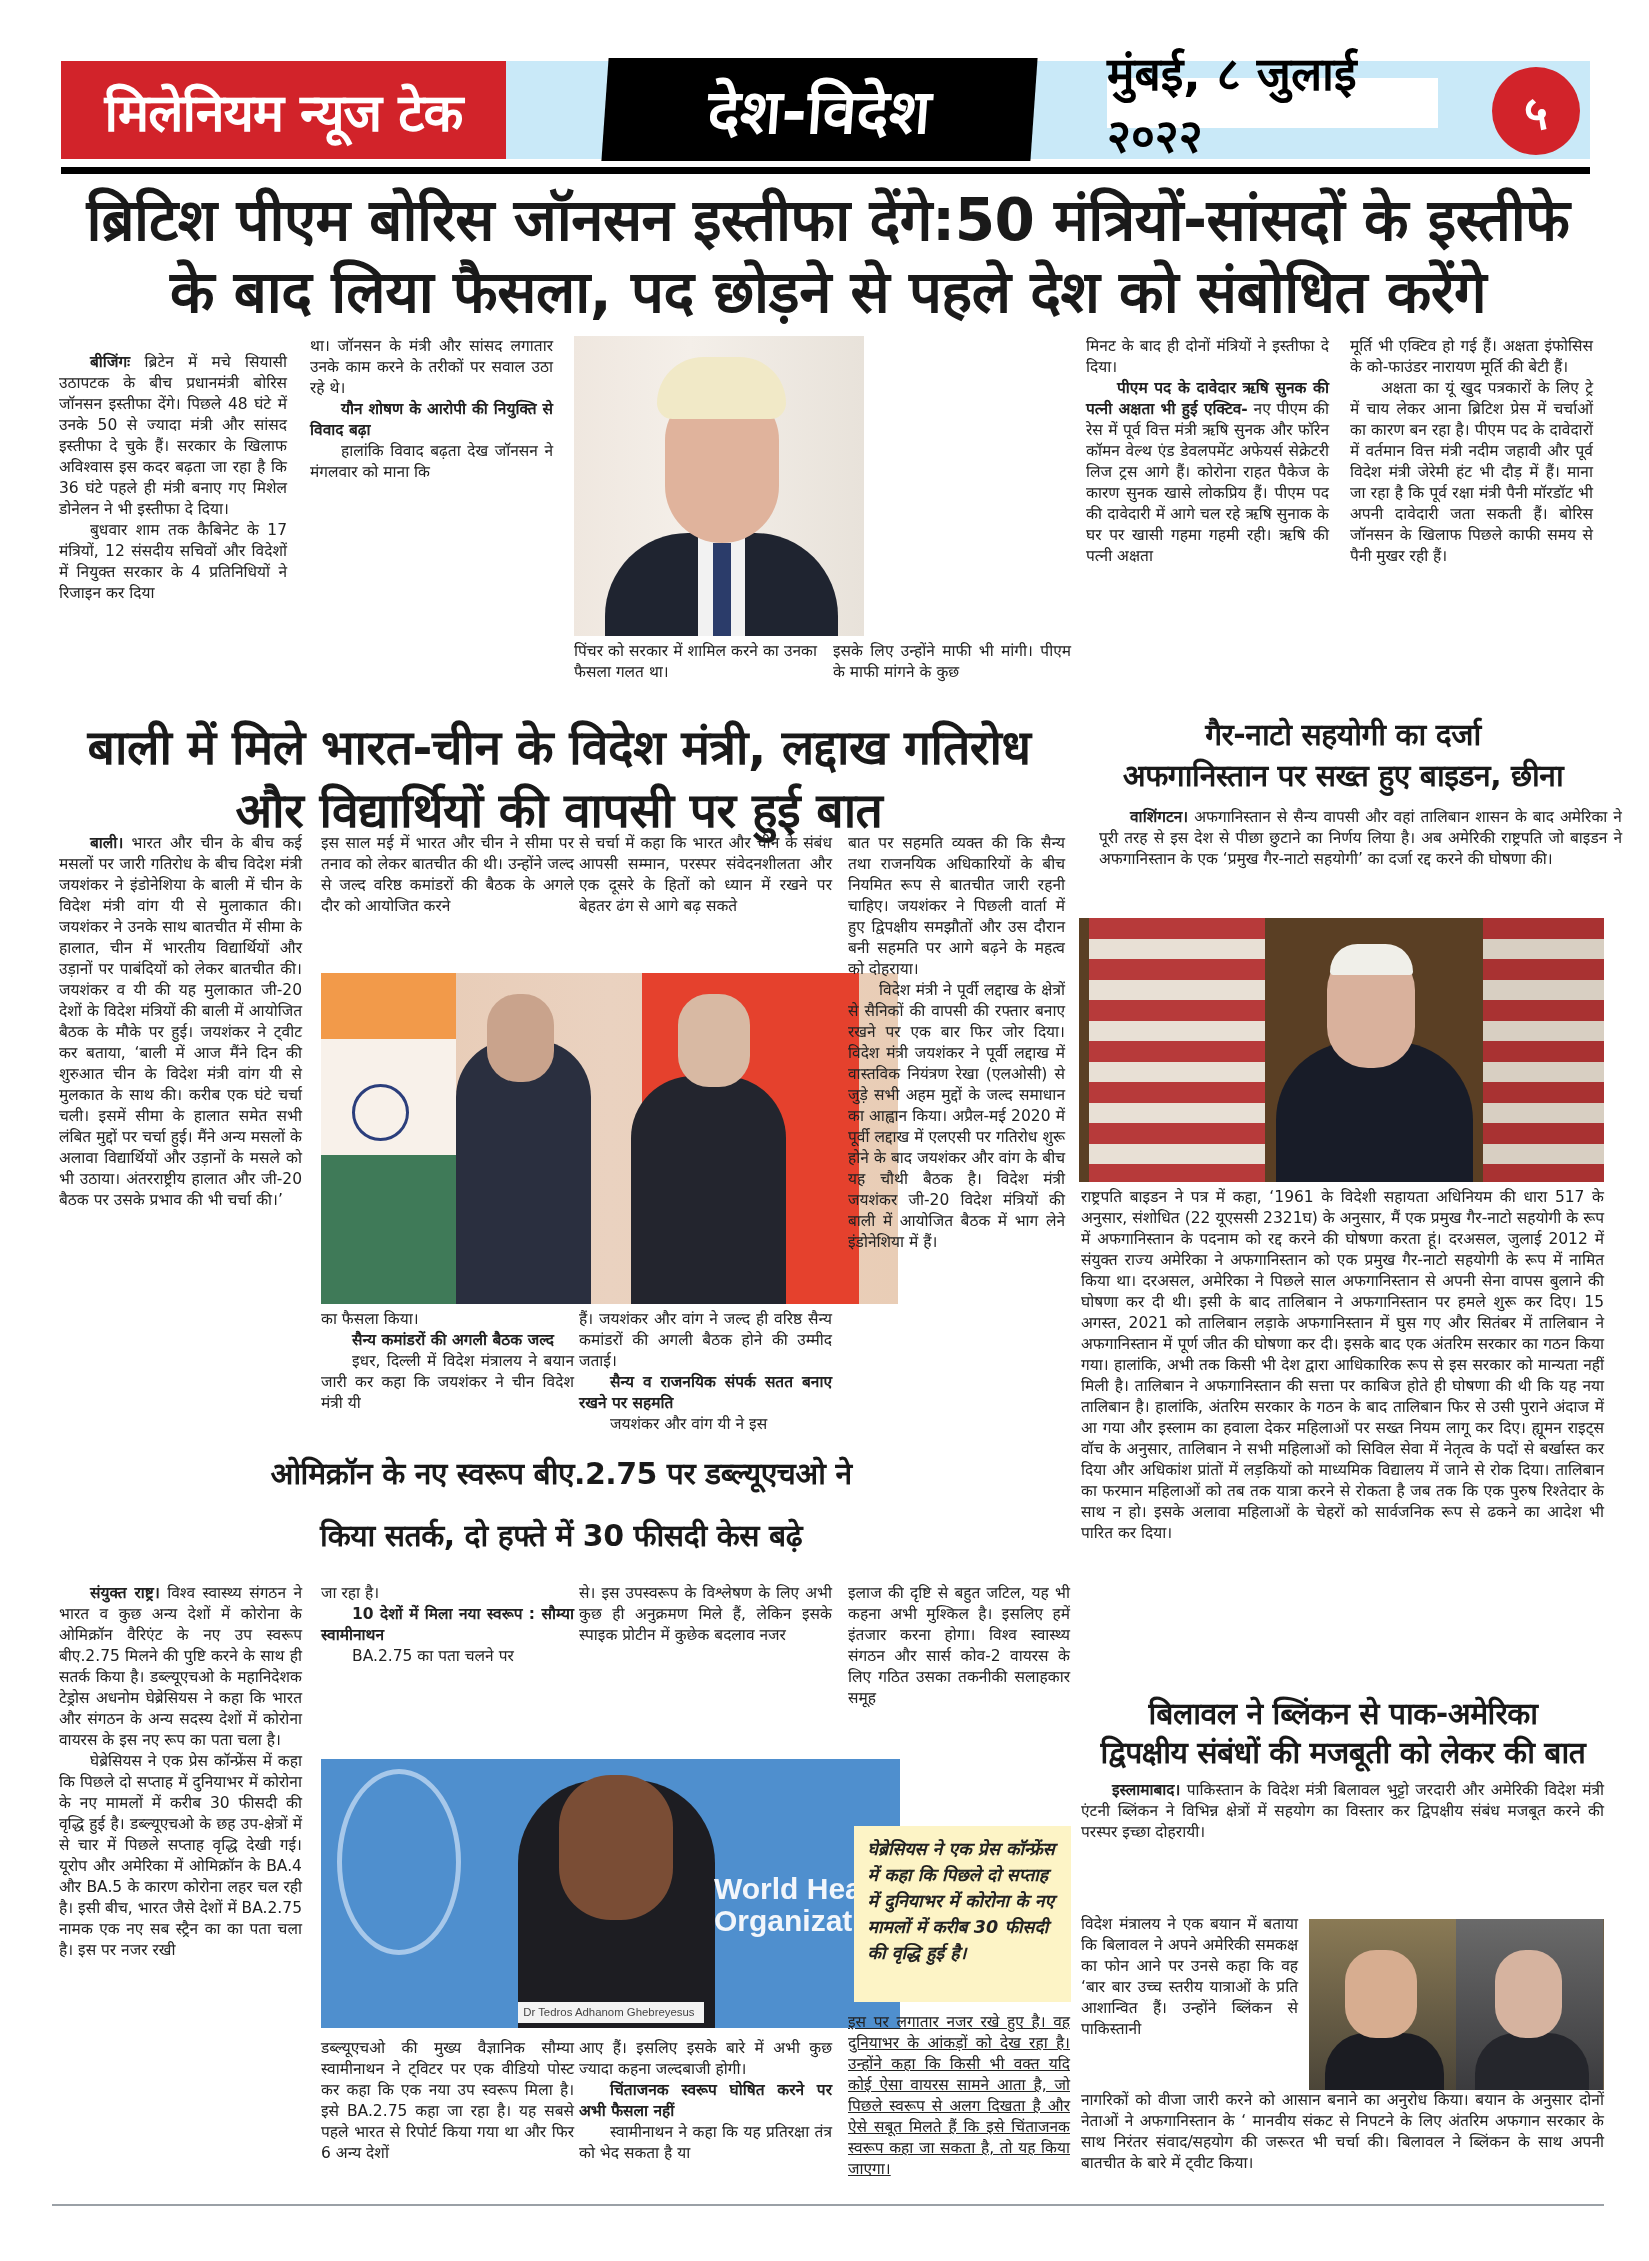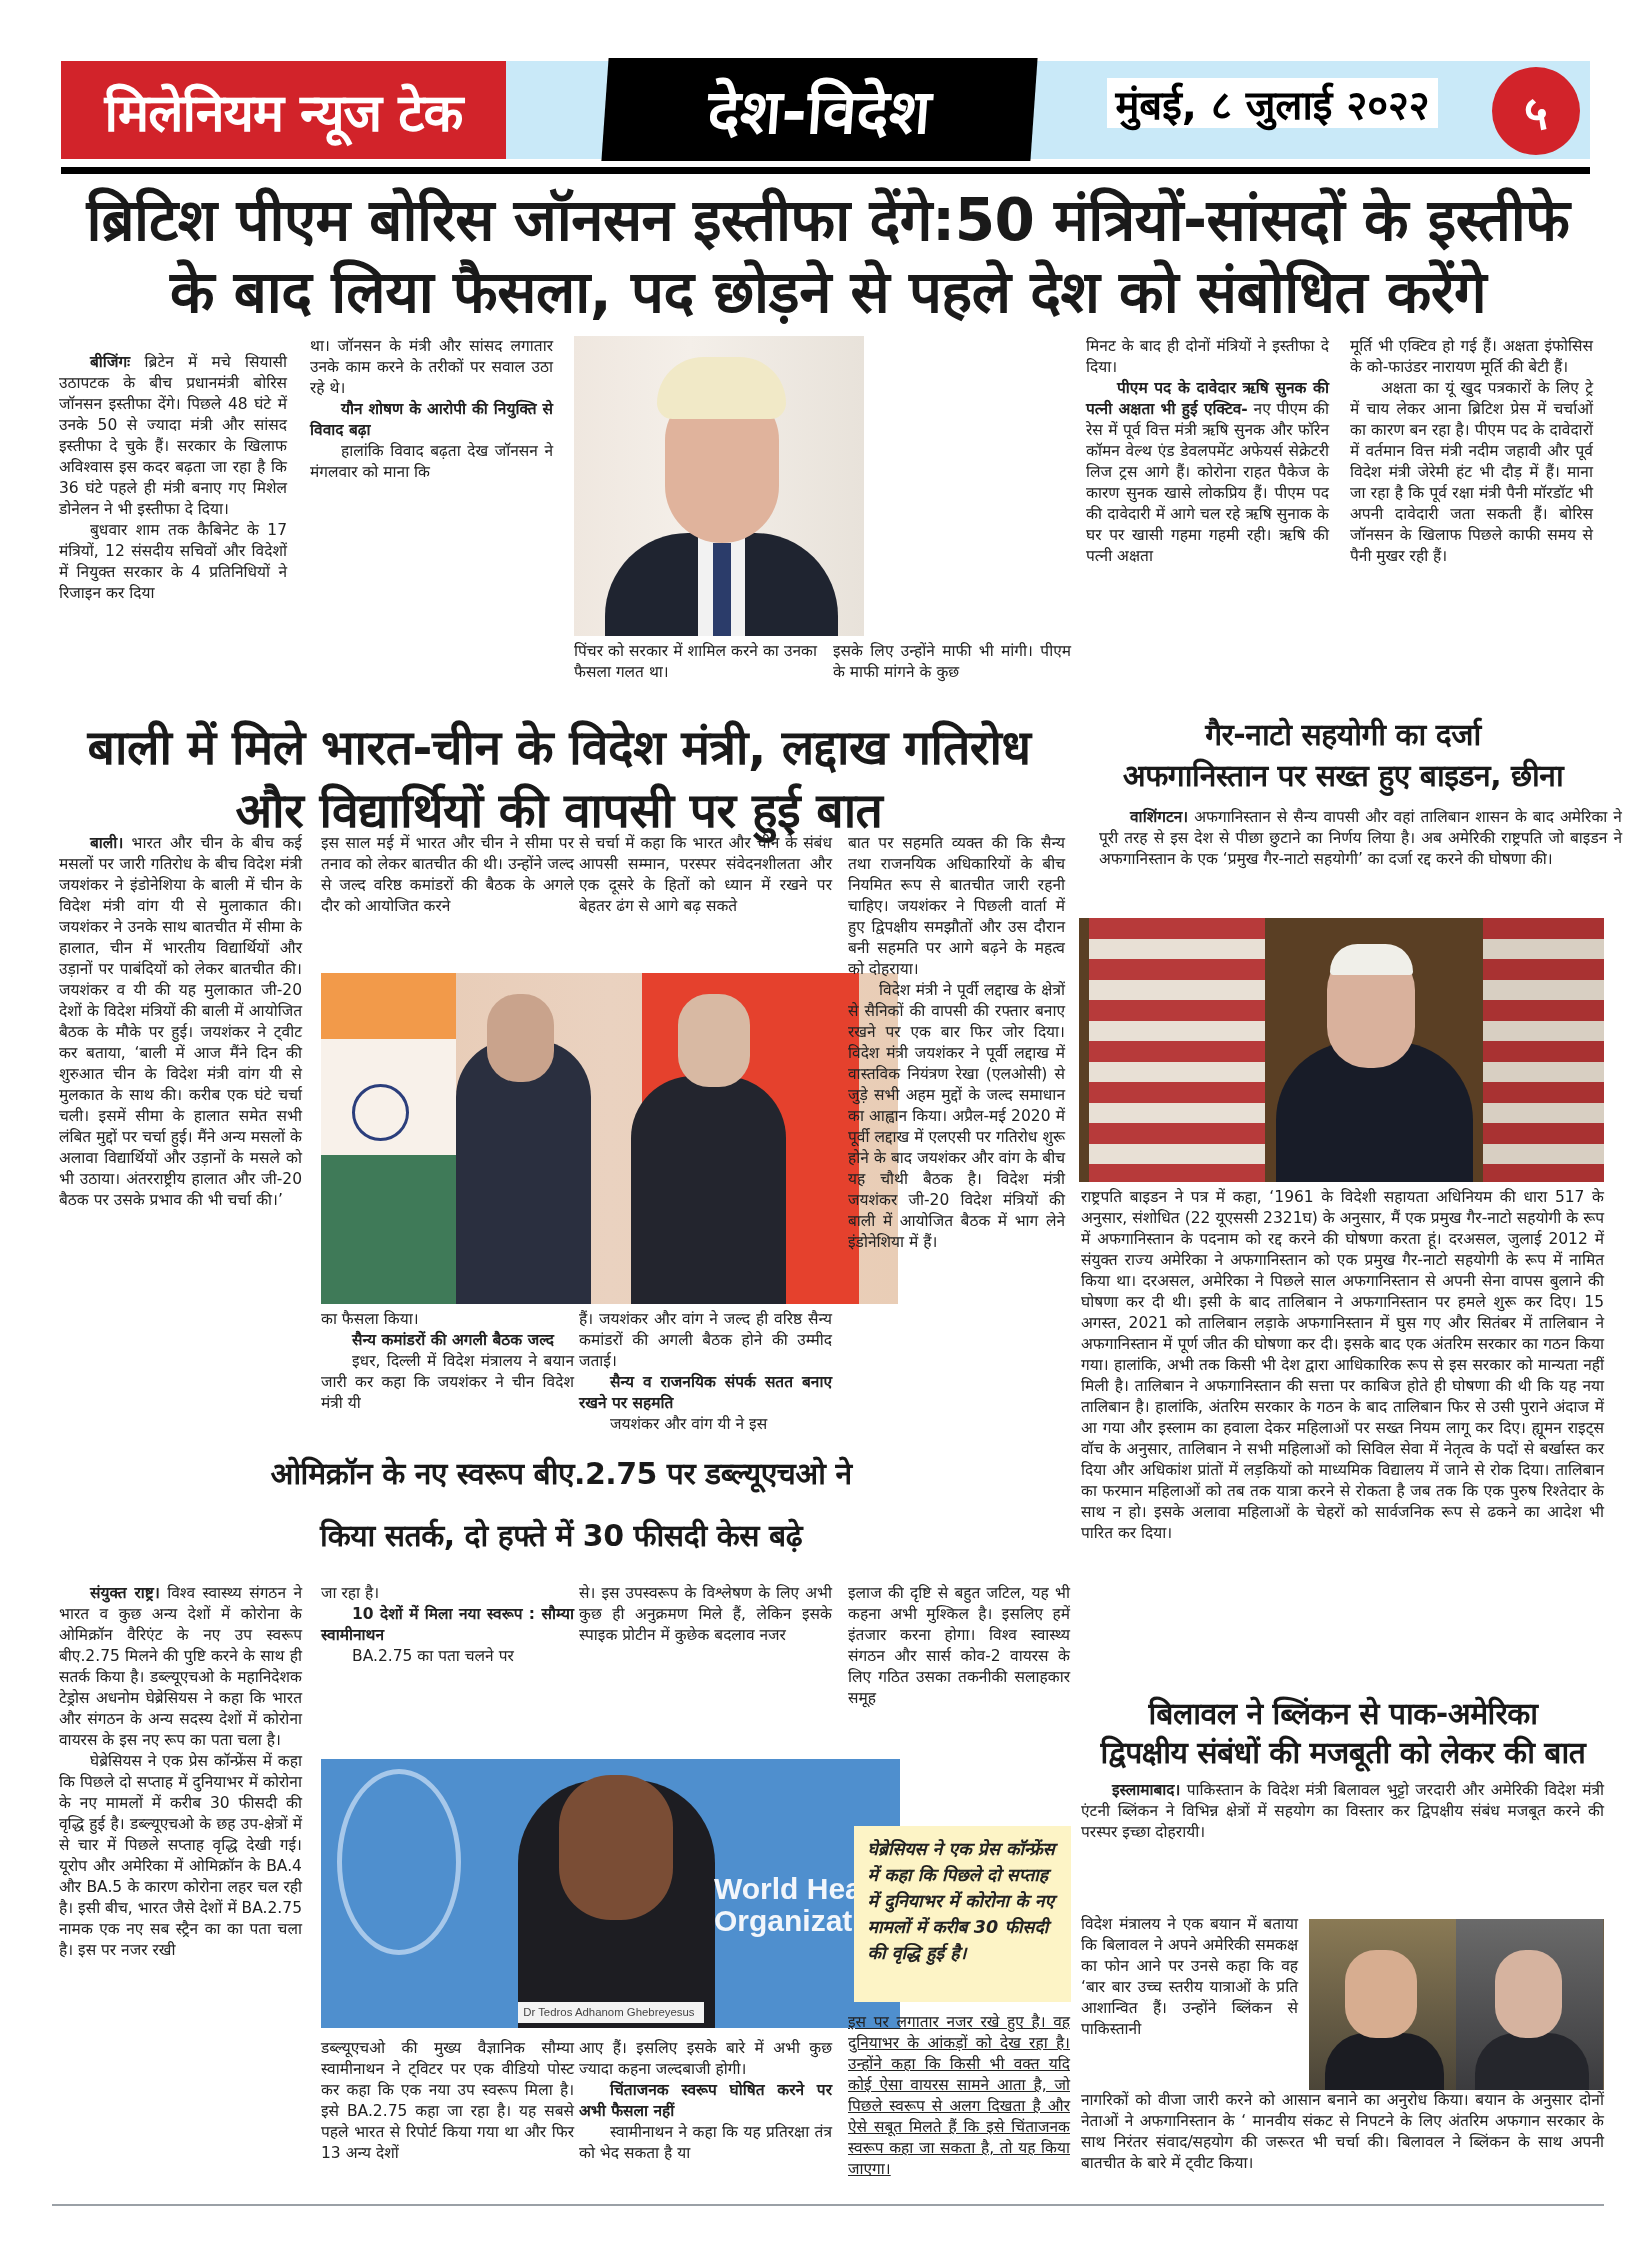"मुंबई, ८ जुलाई २०२२" .mast-date { font-size: 40px -> 46px }
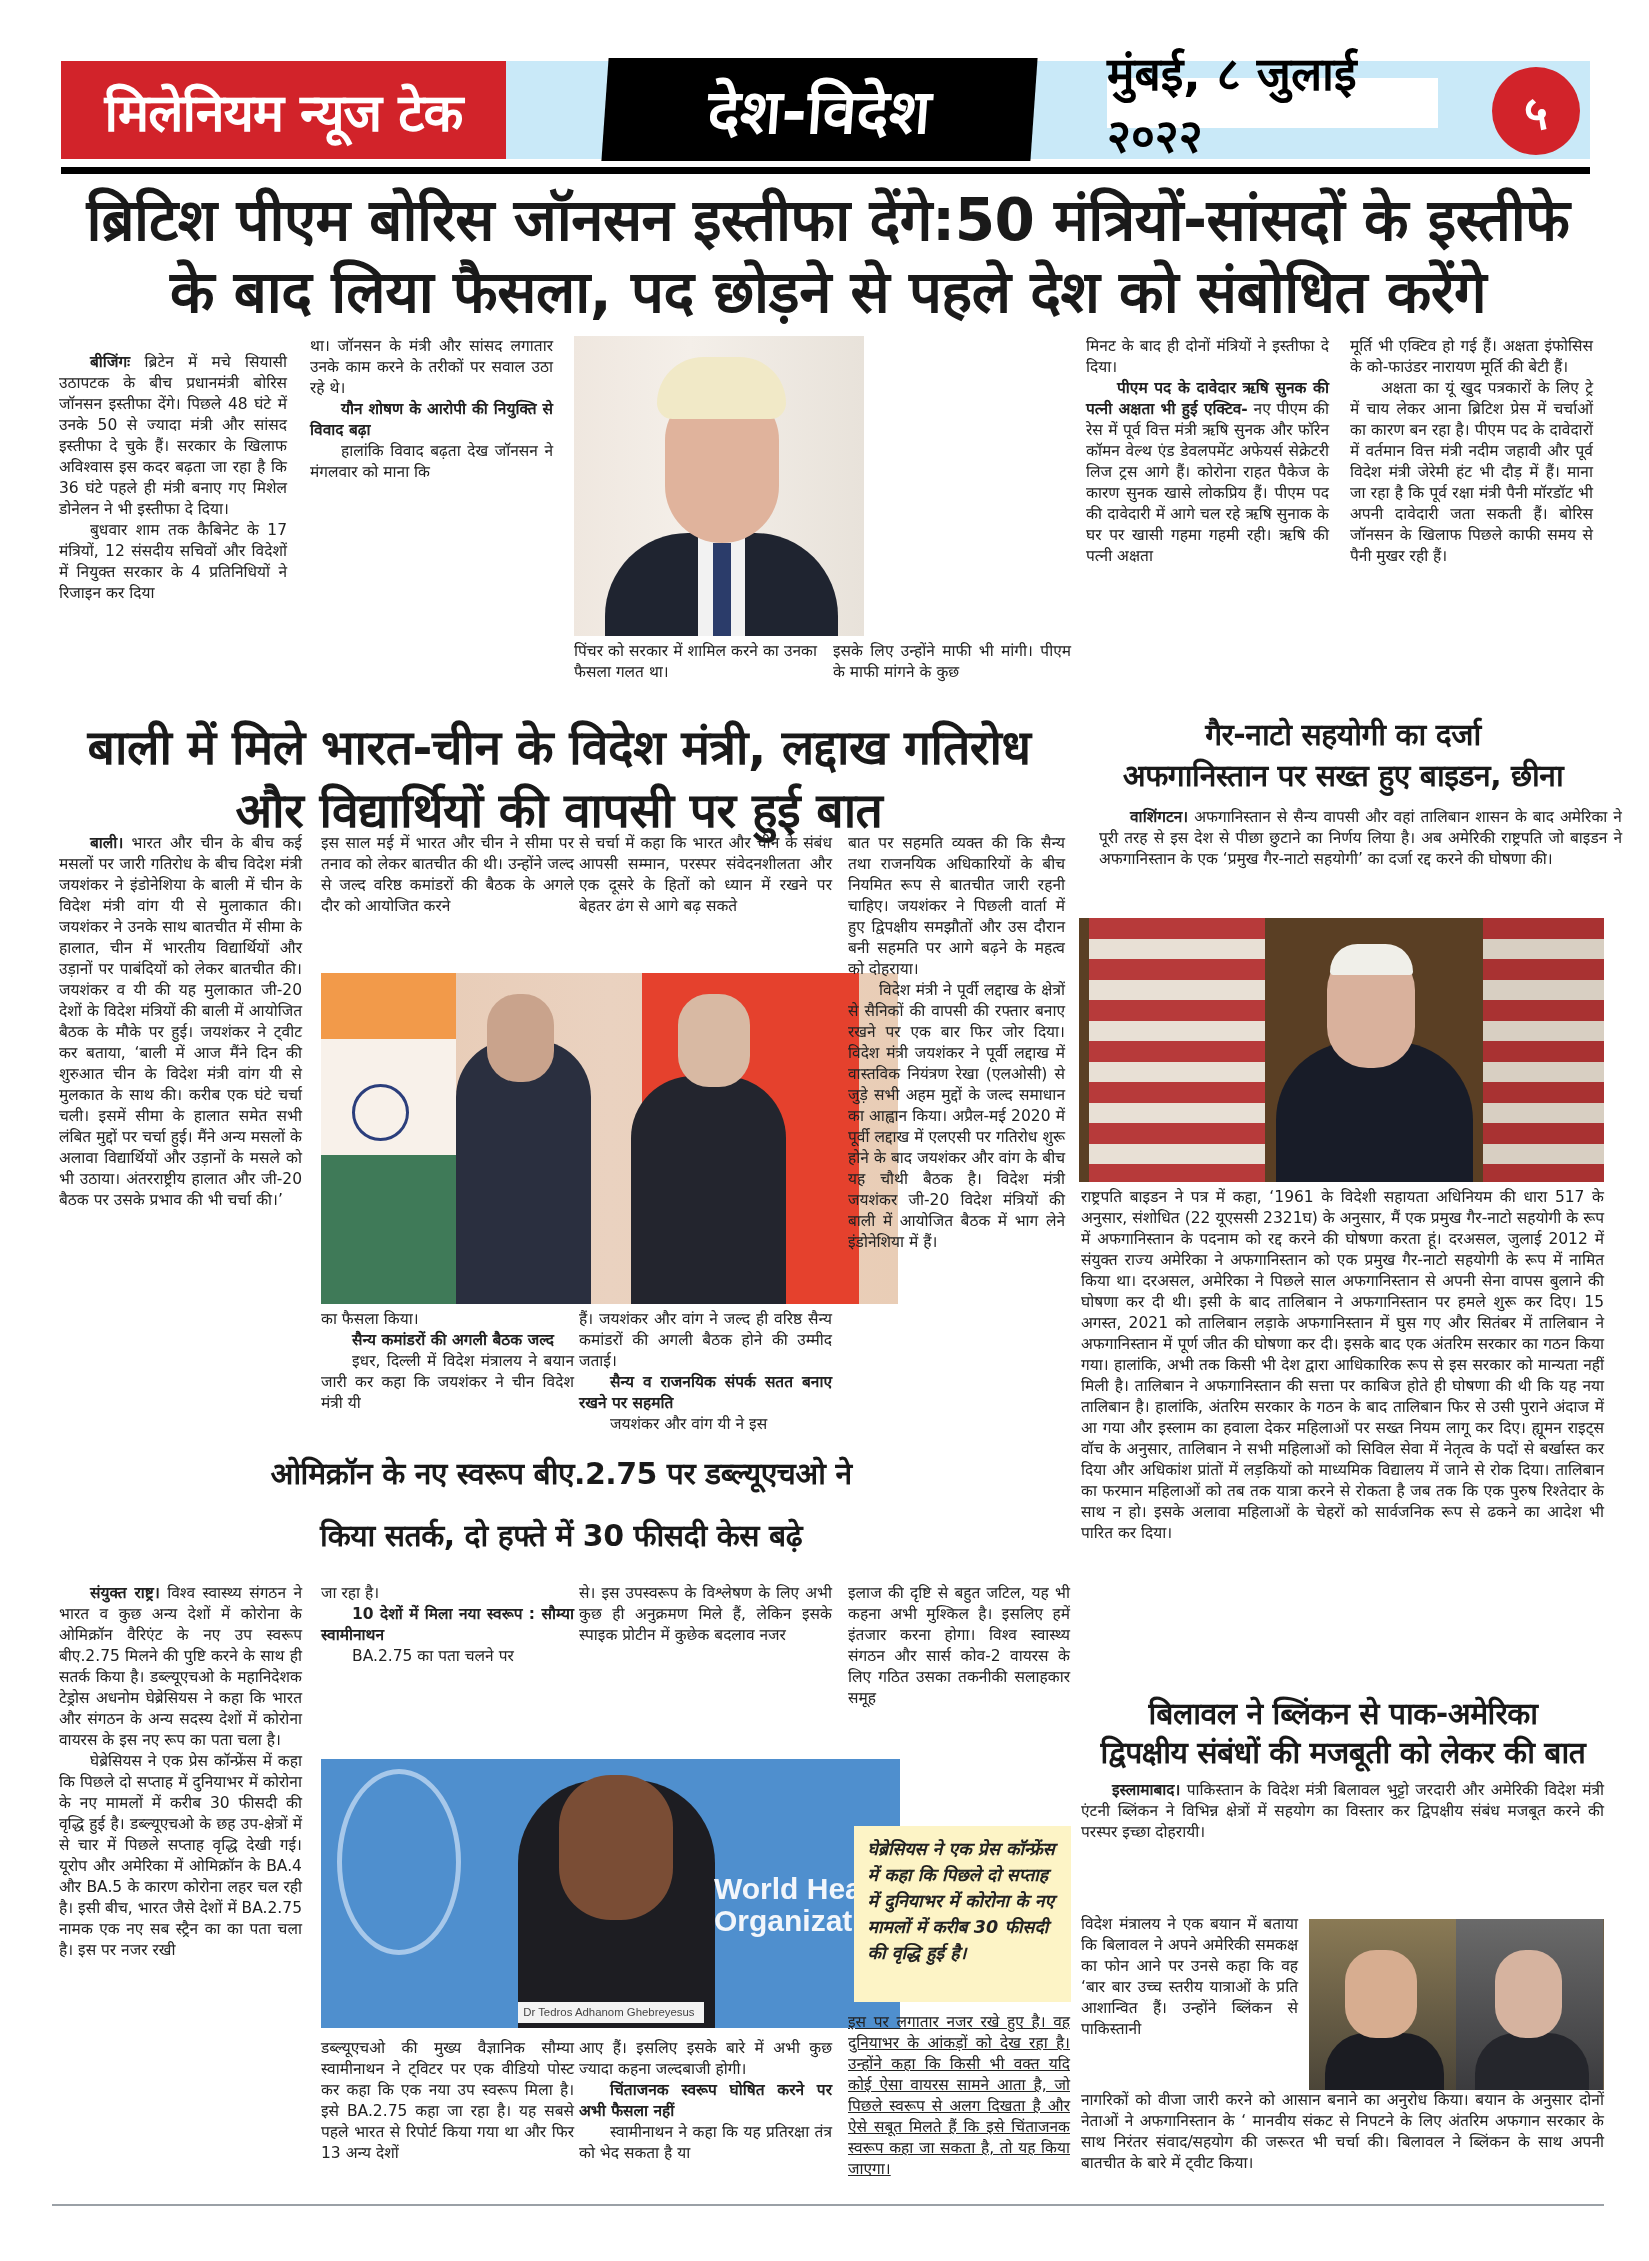"डब्ल्यूएचओ की मुख्य वैज्ञानिक सौम्या" p.noindent { text: 13 -> 6 }
